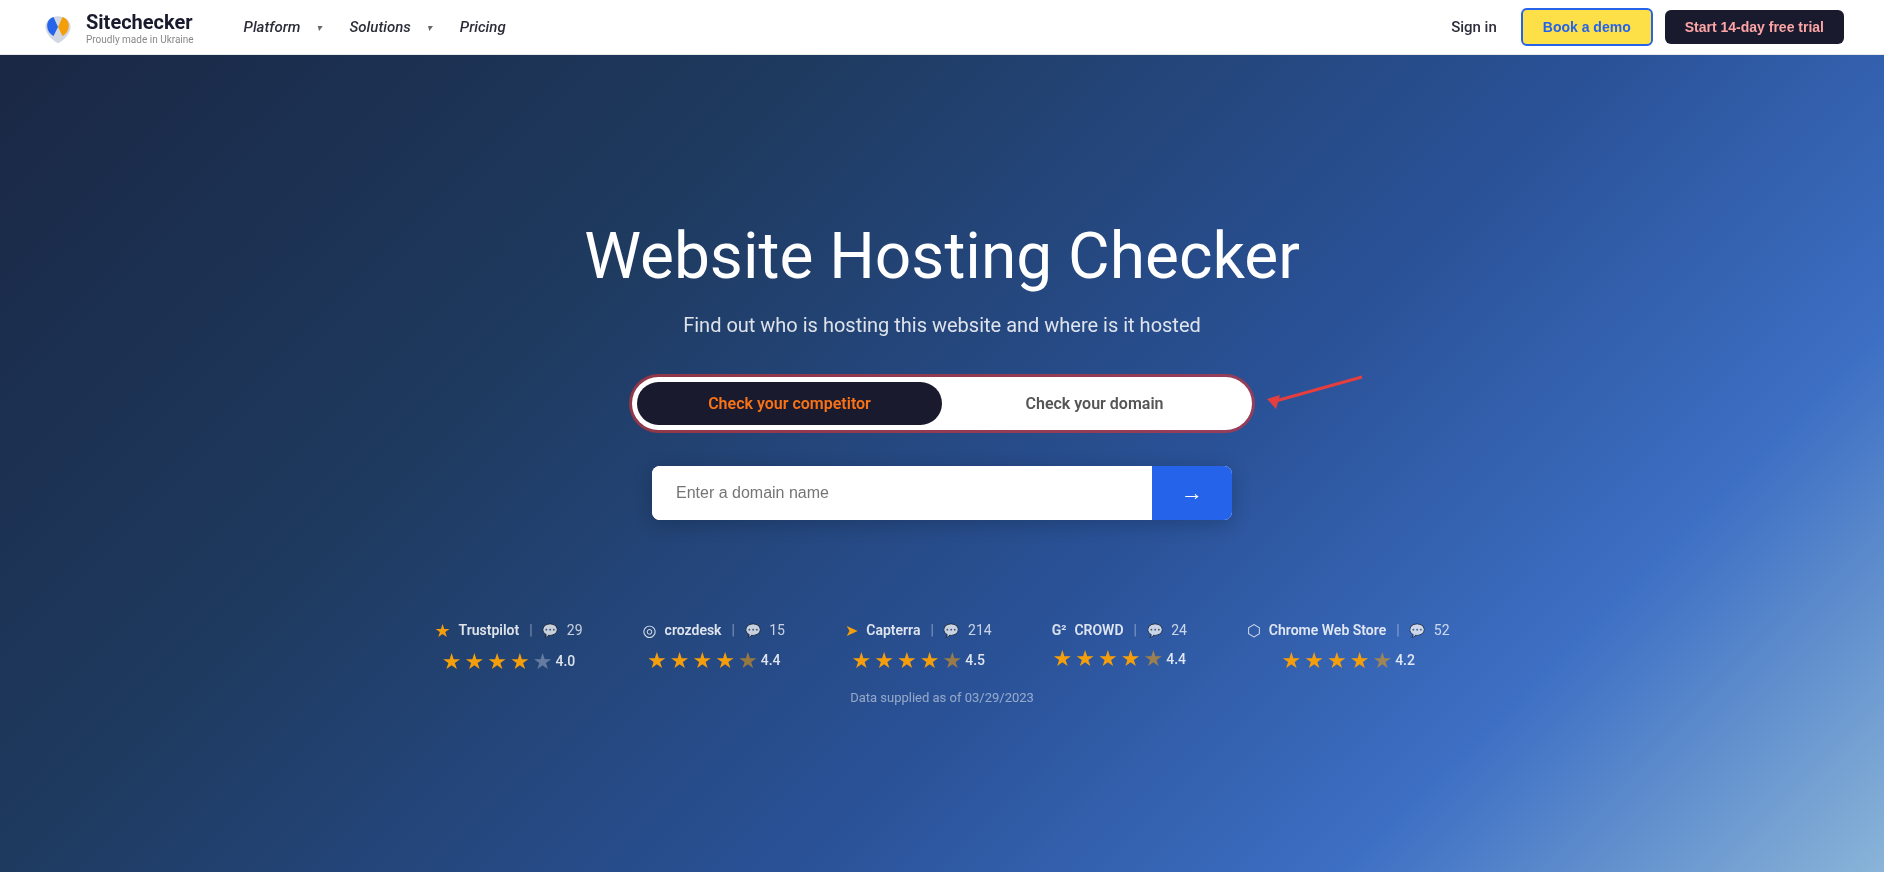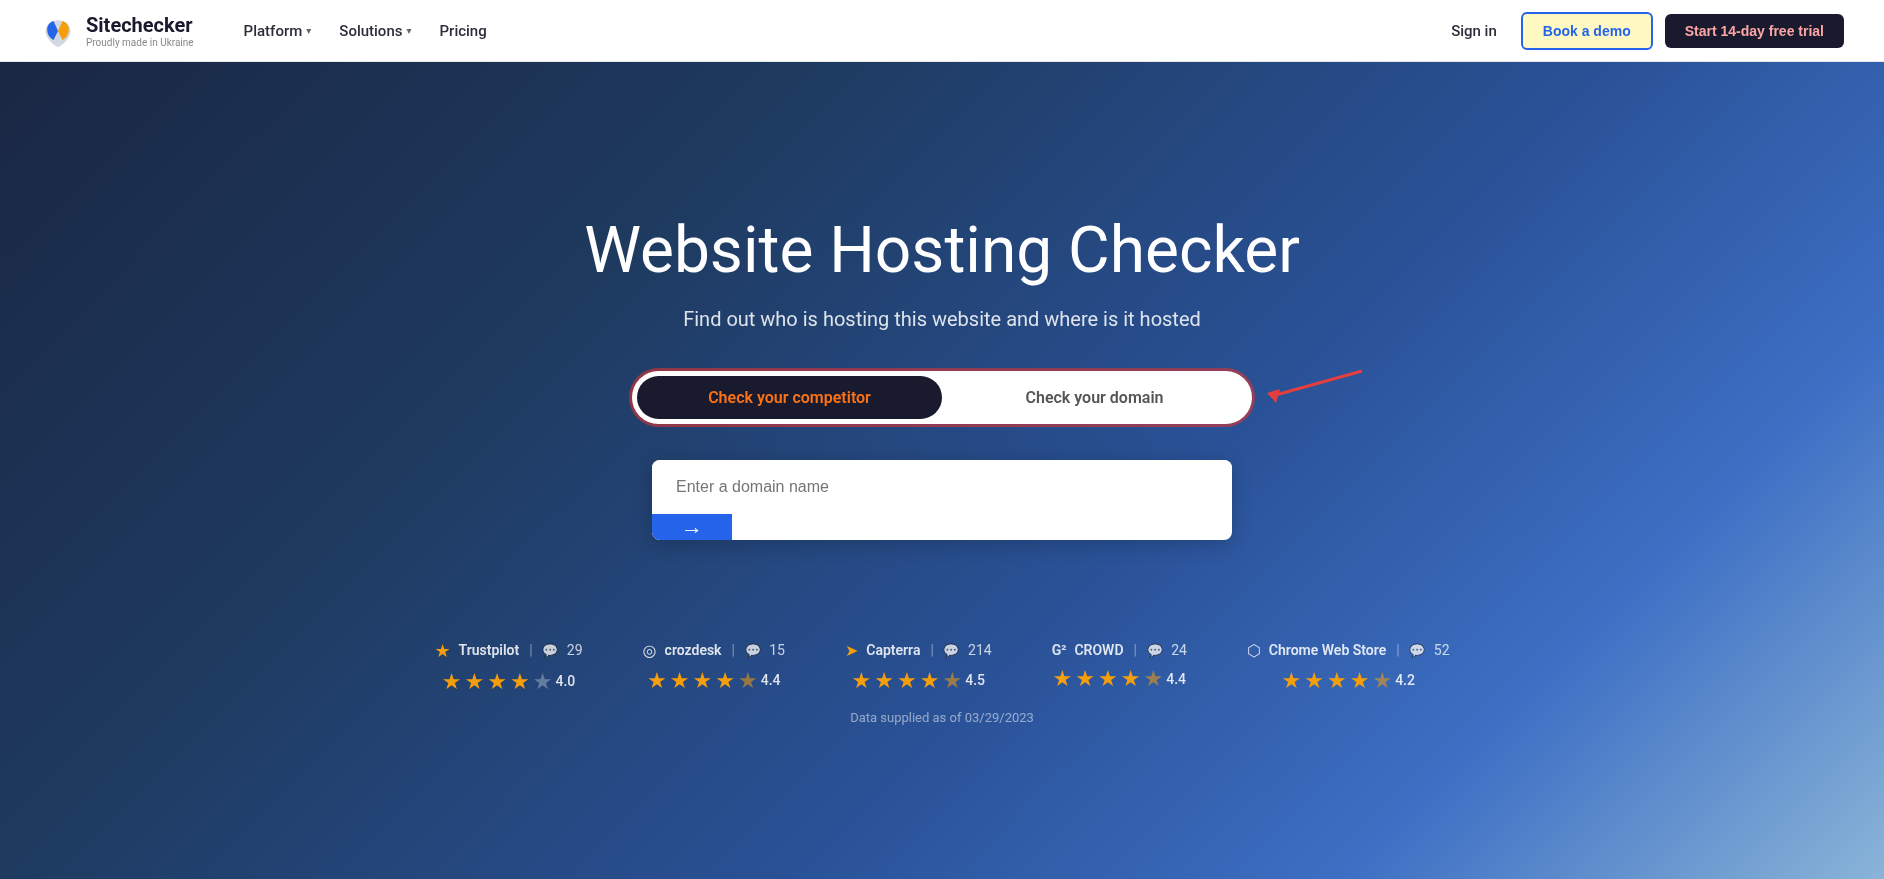"Sitechecker" .navbar { height: 62px -> 55px }
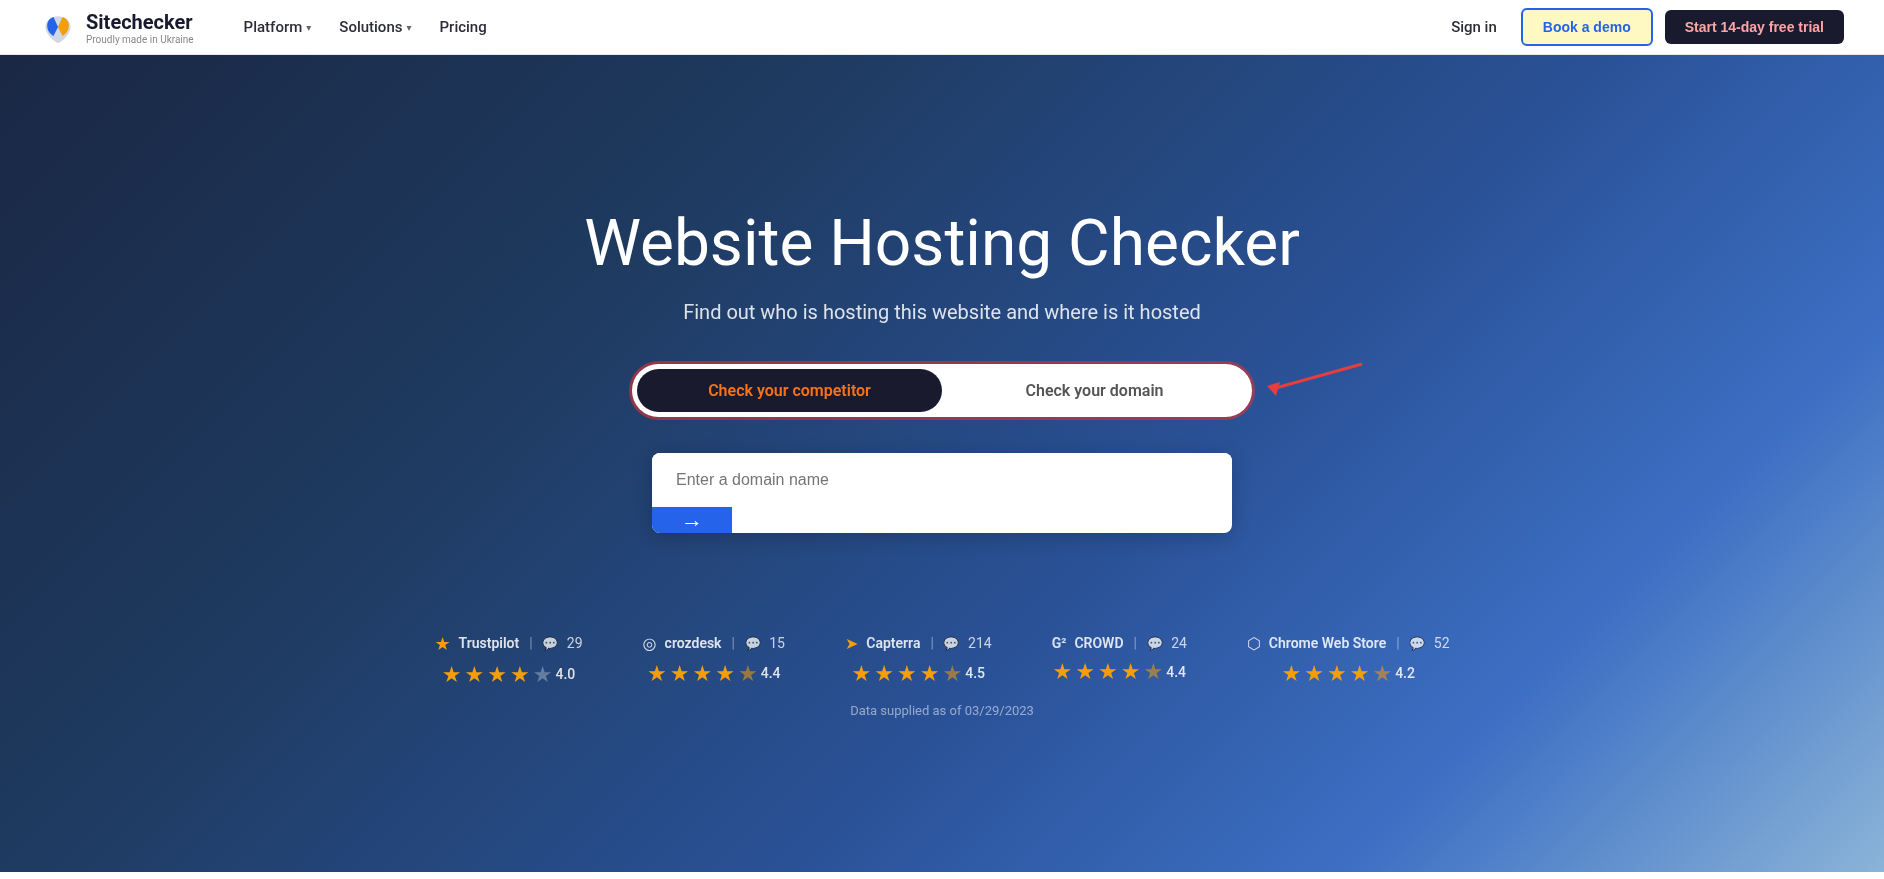"Platform" .nav-link { font-style: none -> italic; gap: 4px -> 16px }
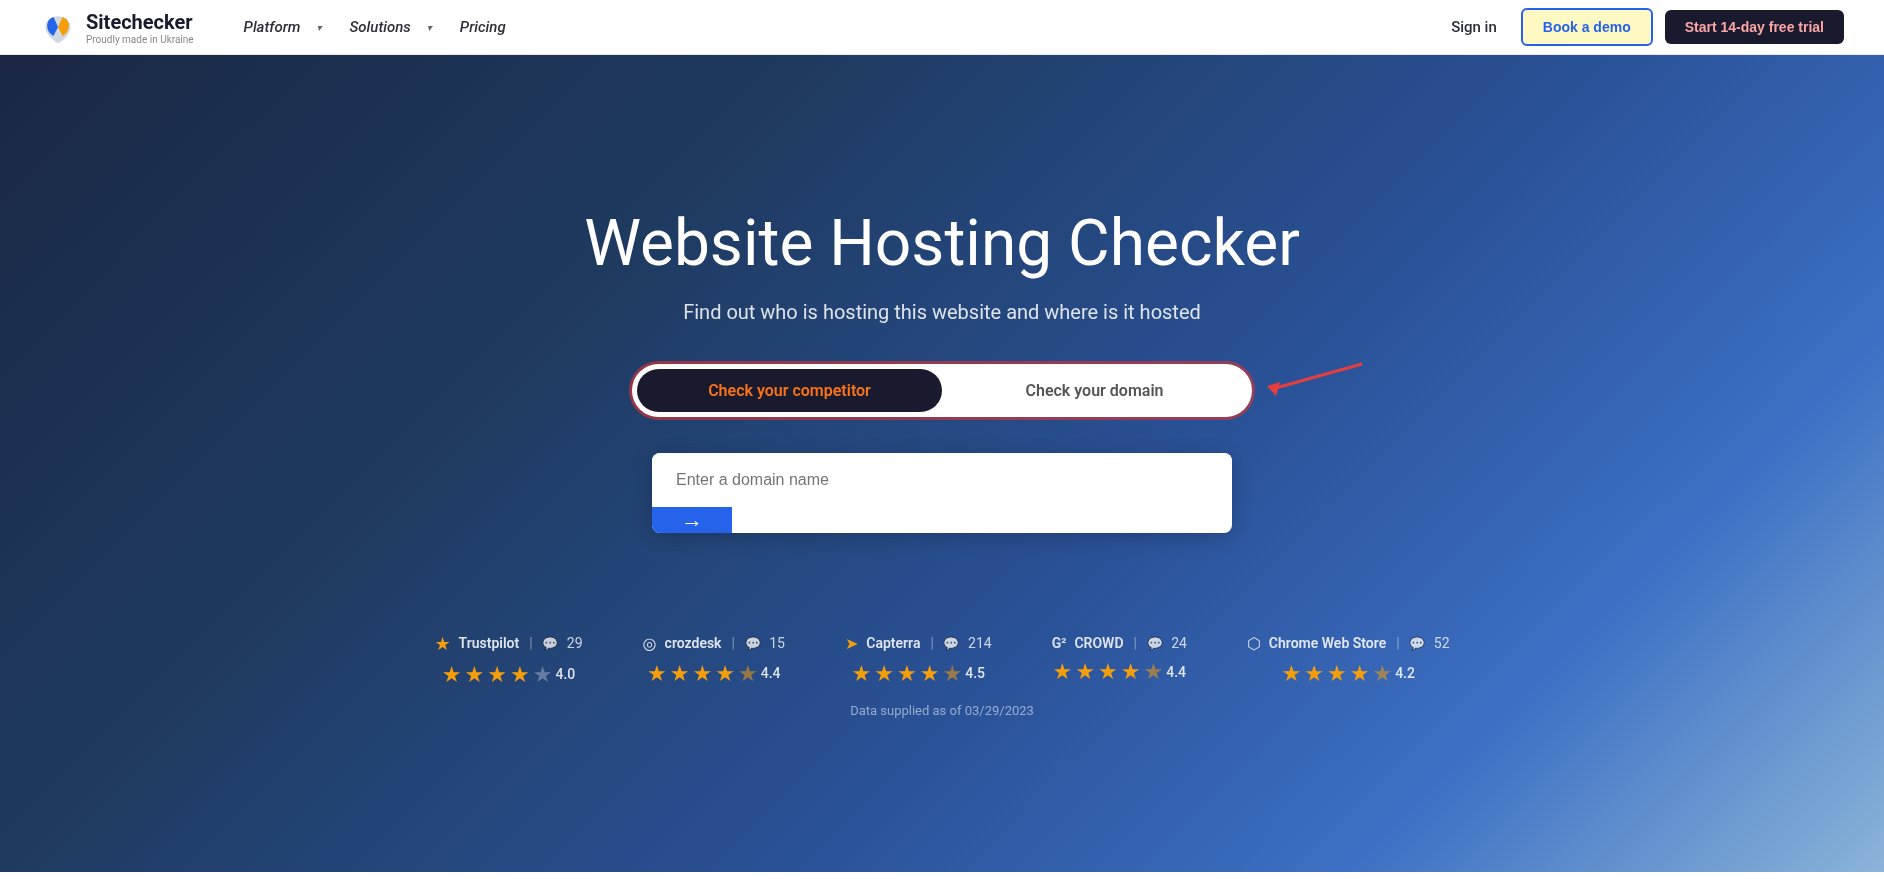"Book a demo" .btn-demo { background: #fef9c3 -> #fde047 }
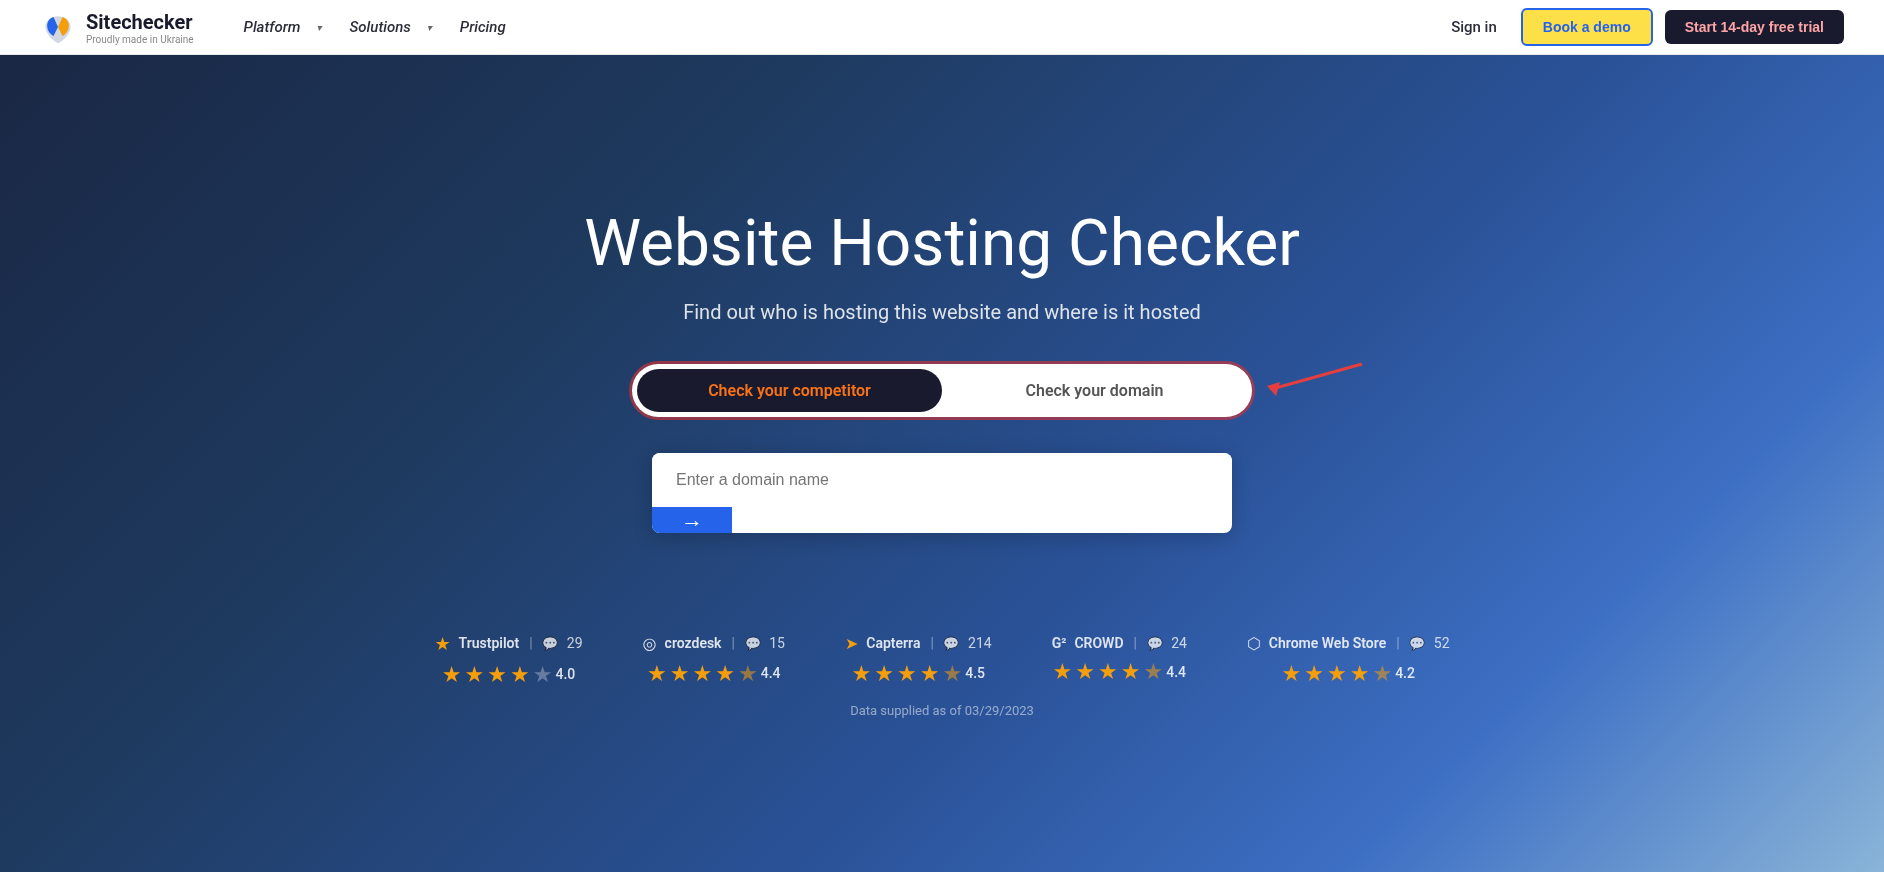"Enter a domain name" .search-box { flex-direction: column -> none }
